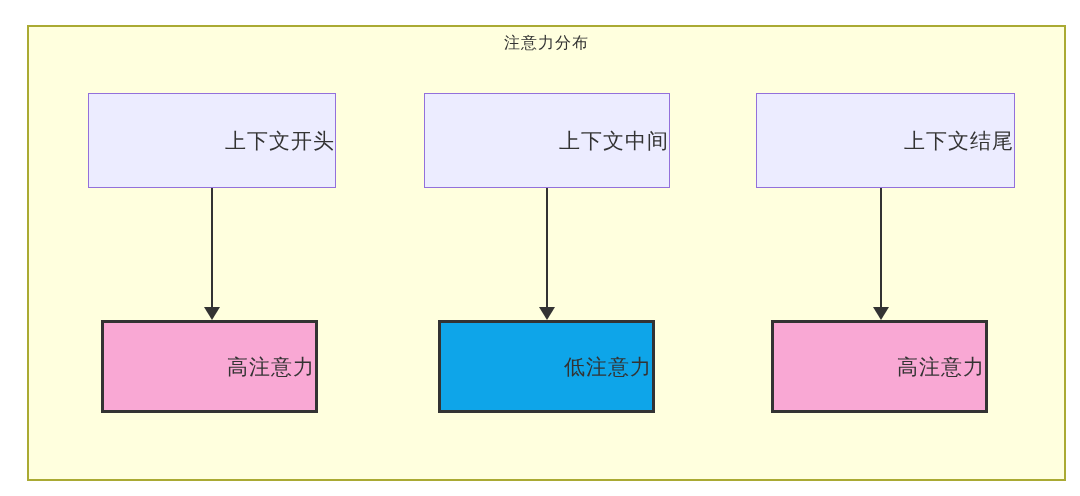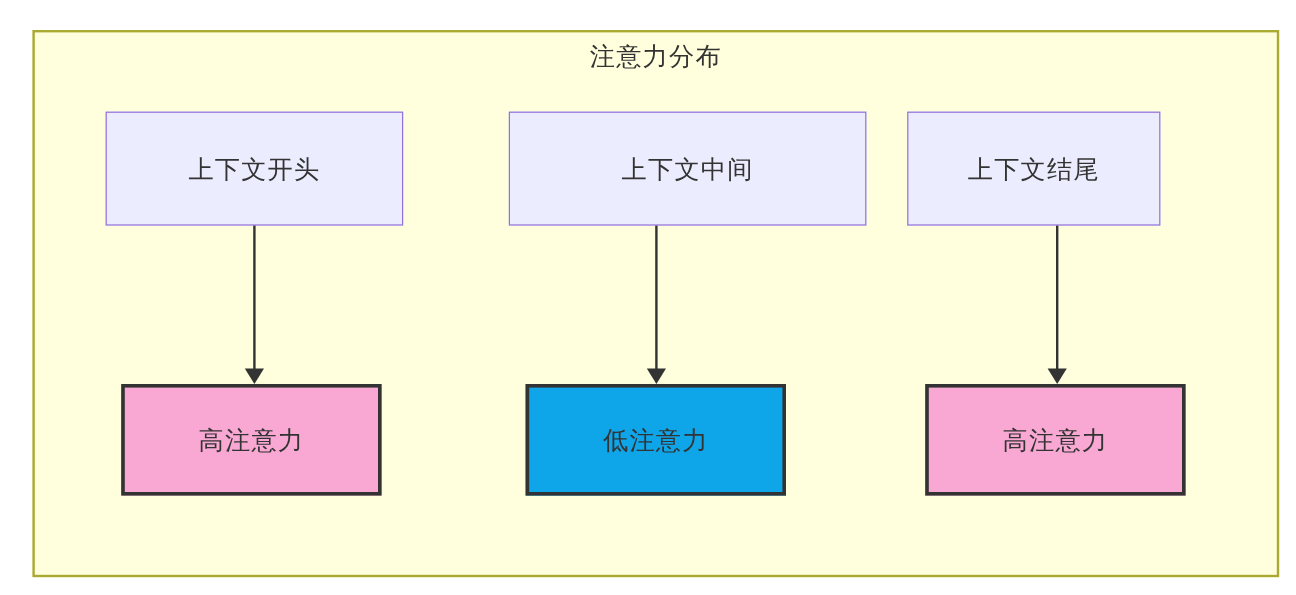"注意力分布" .diagram-title { font-size: 21px -> 16px }
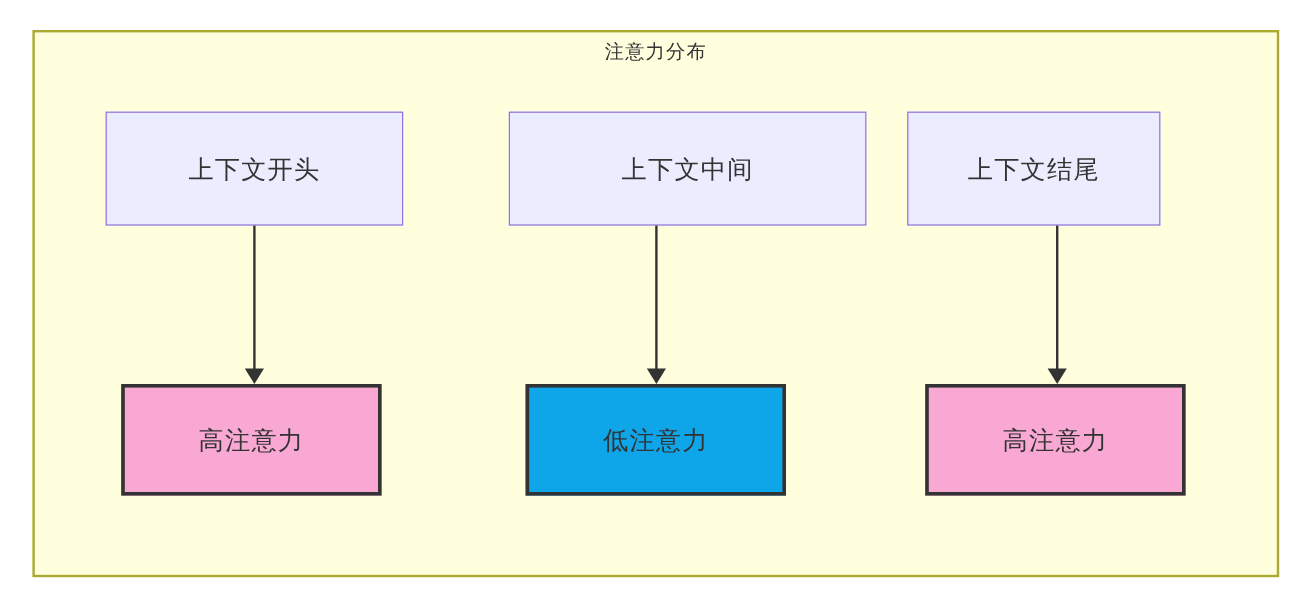"上下文开头" .node { justify-content: center -> flex-end }
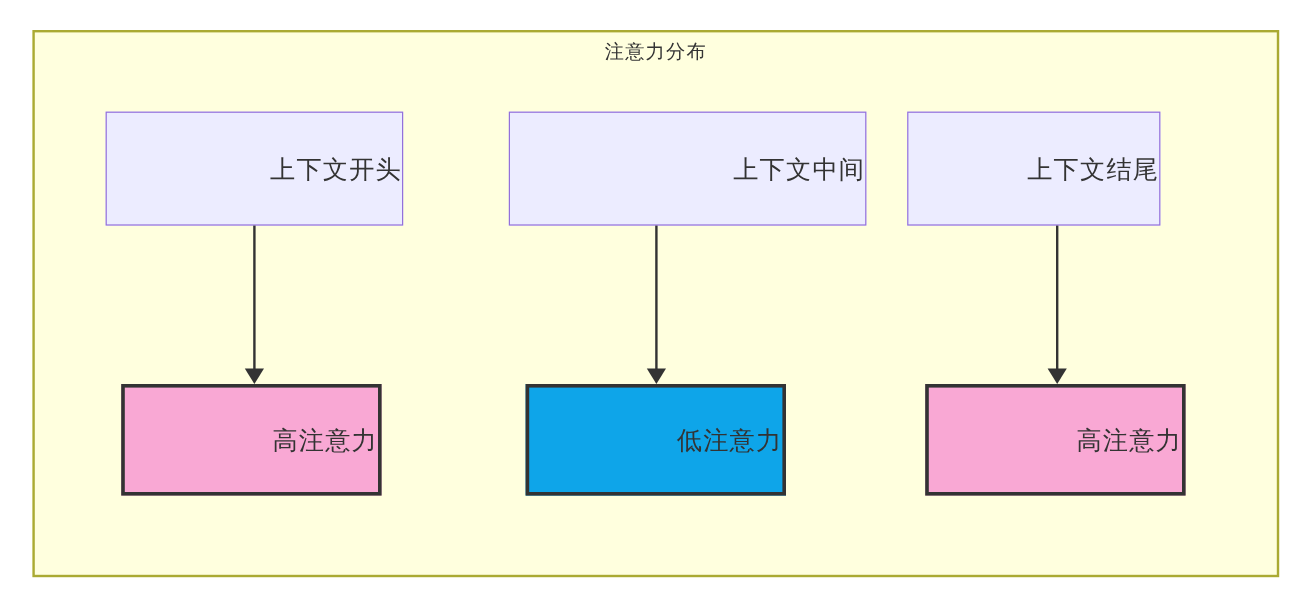"上下文中间" .src-2 { width: 298px -> 246px }
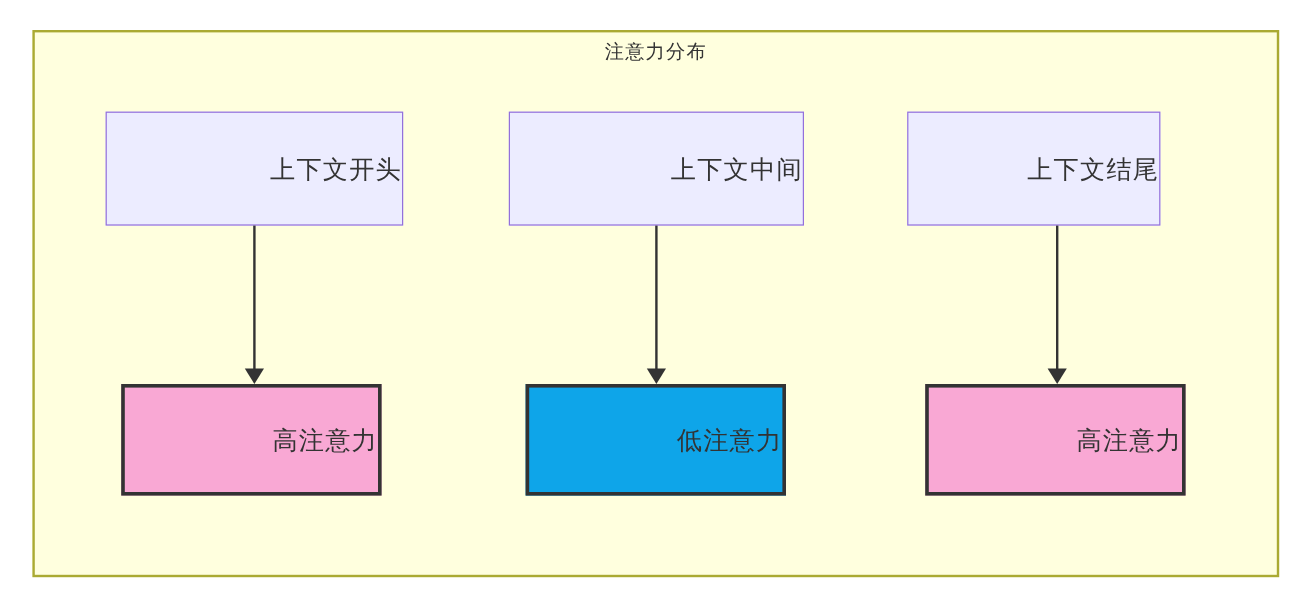"上下文结尾" .src-3 { width: 211px -> 259px }
